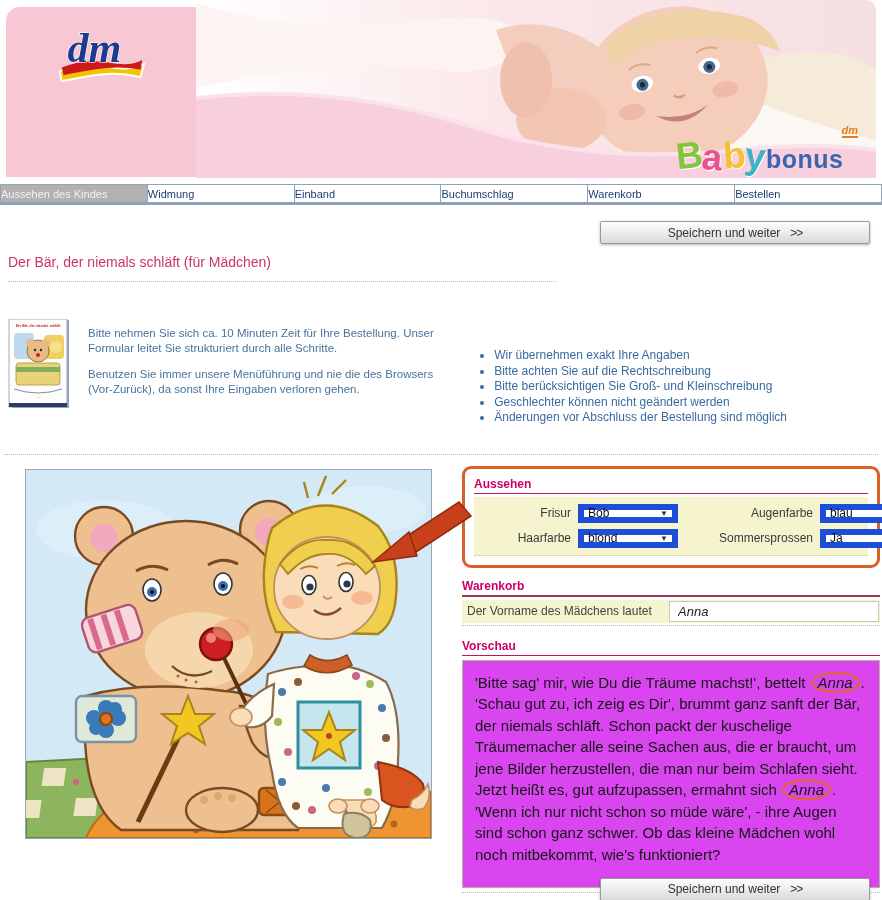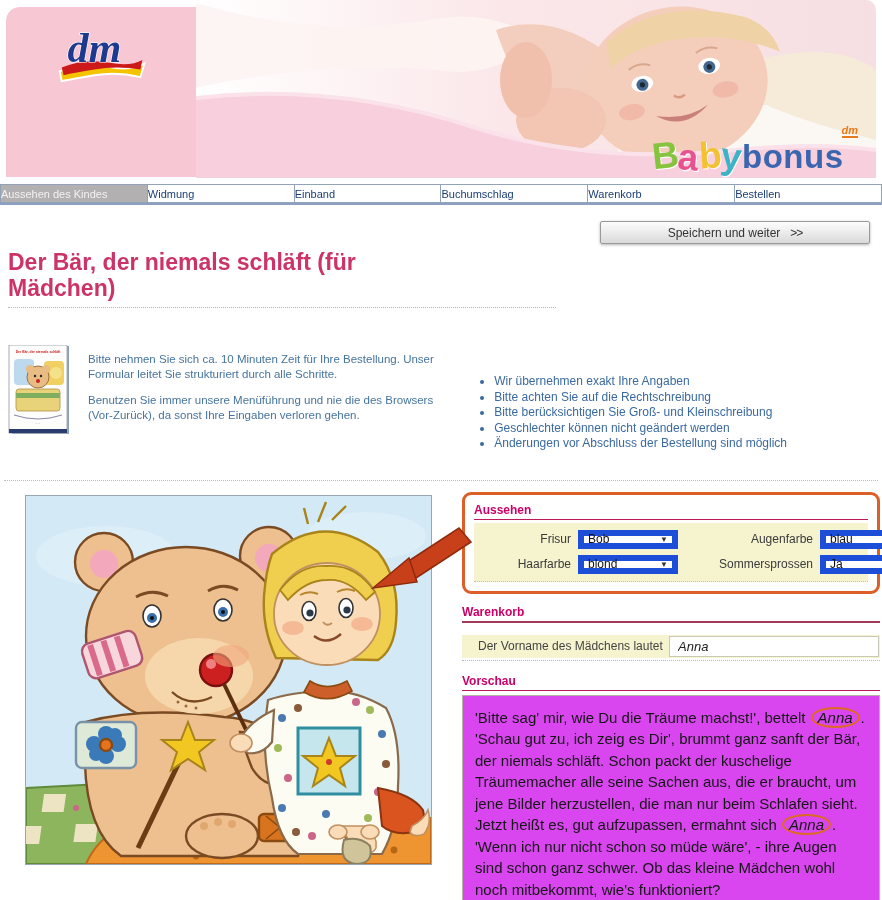"bonus" .brand .bonus { font-size: 33px -> 25px }
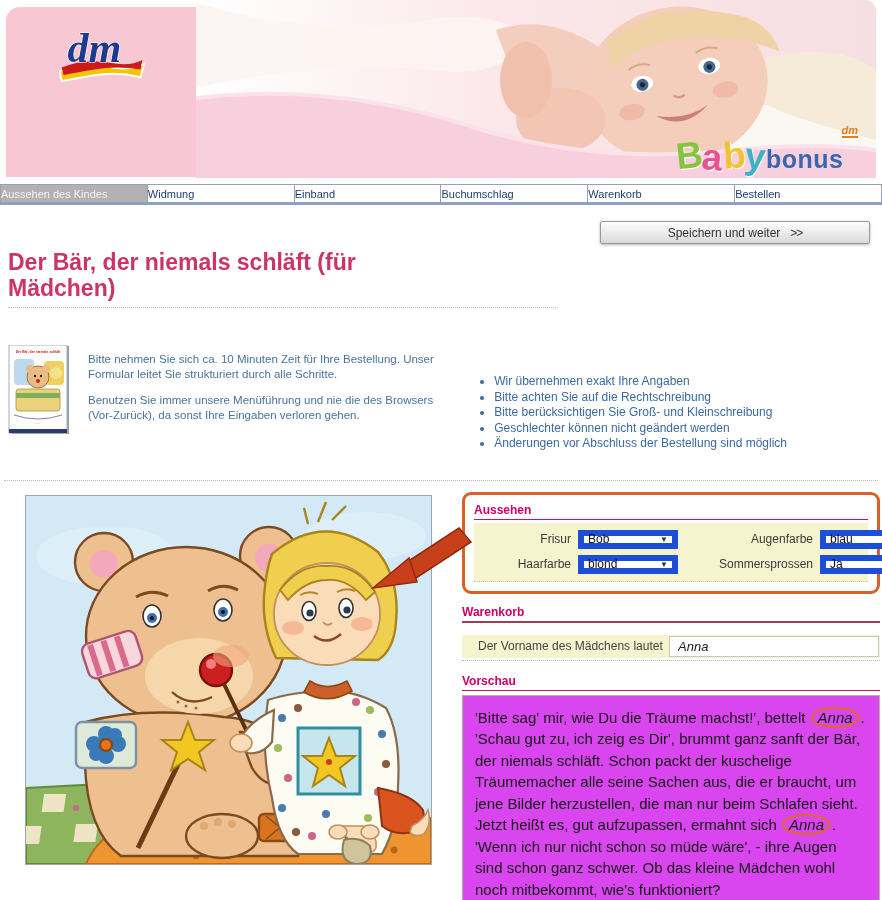"Der Bär, der niemals schläft (für" .page-title { font-size: 23px -> 14px; font-weight: bold -> normal }
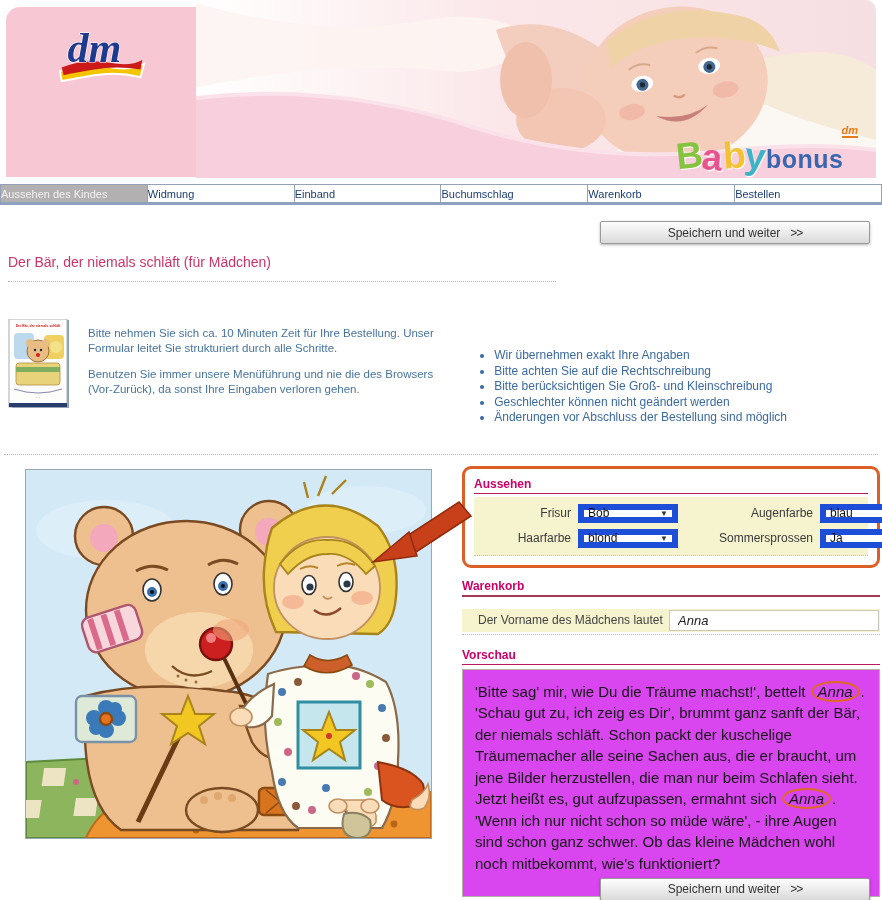"Der Vorname des Mädchens lautet" .hr-row { margin-top: 12px -> 3px; padding-left: 16px -> 5px }
